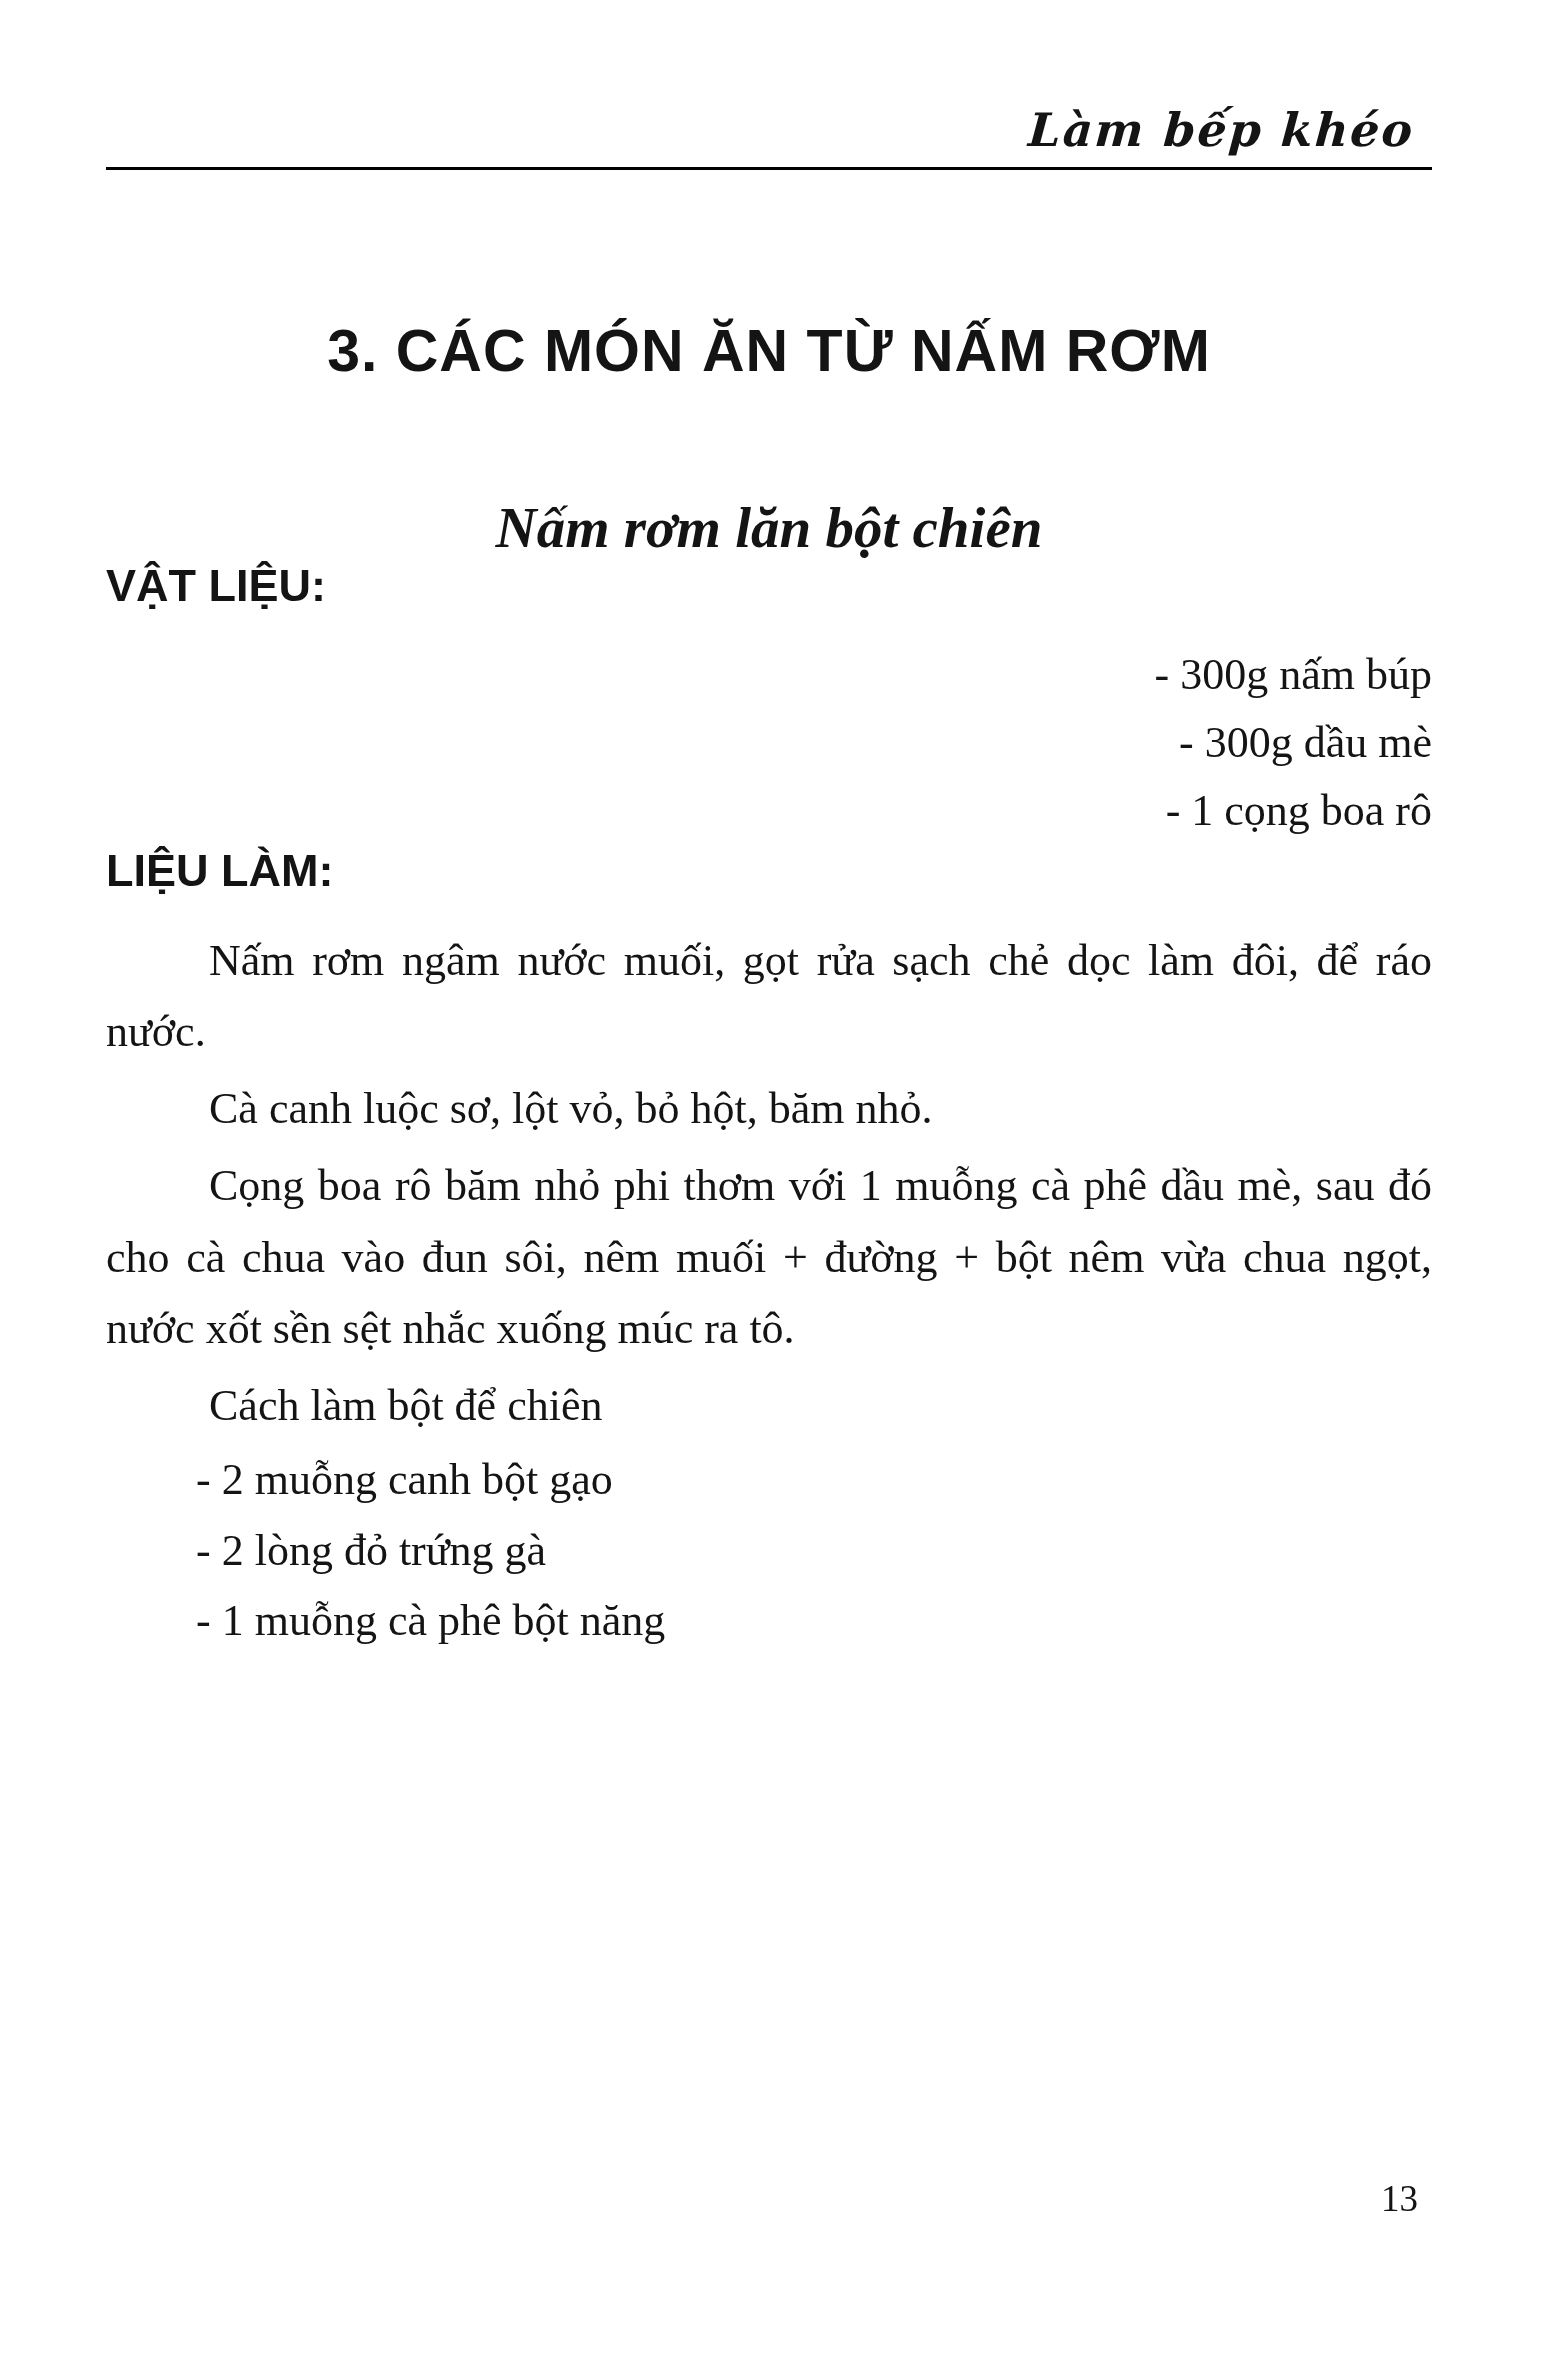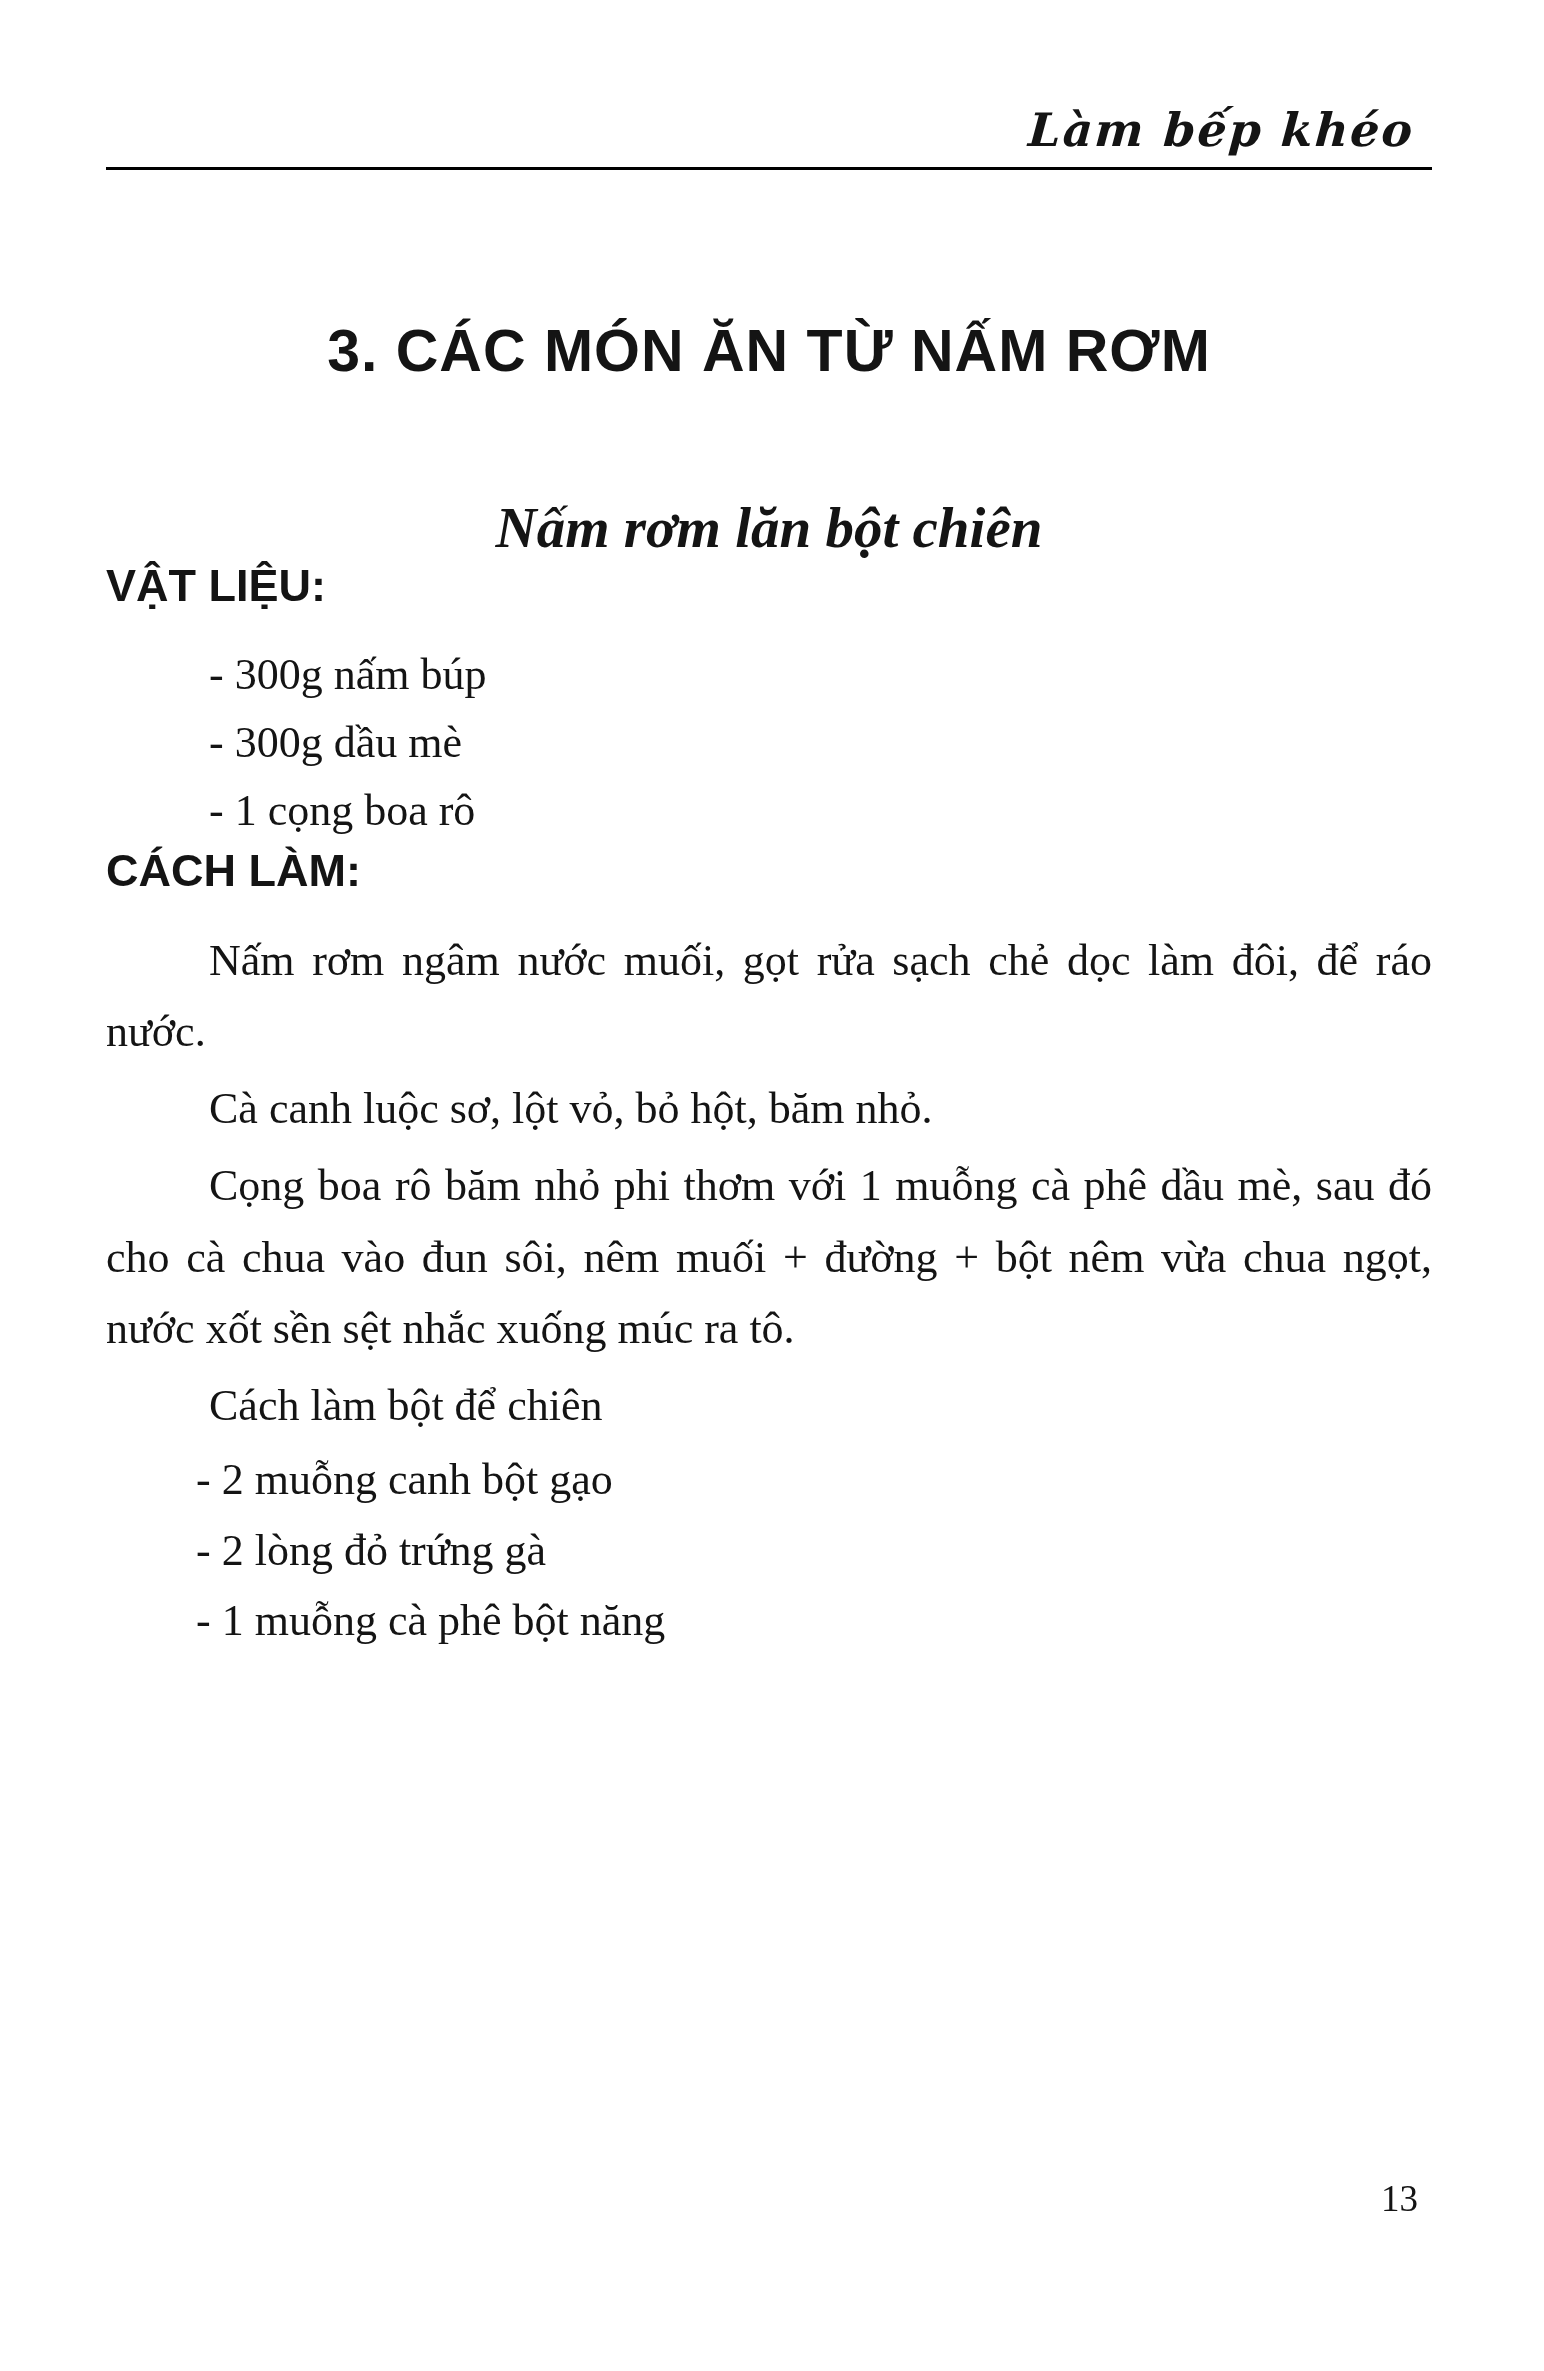"- 300g nấm búp" .ingredient-list { text-align: none -> right }
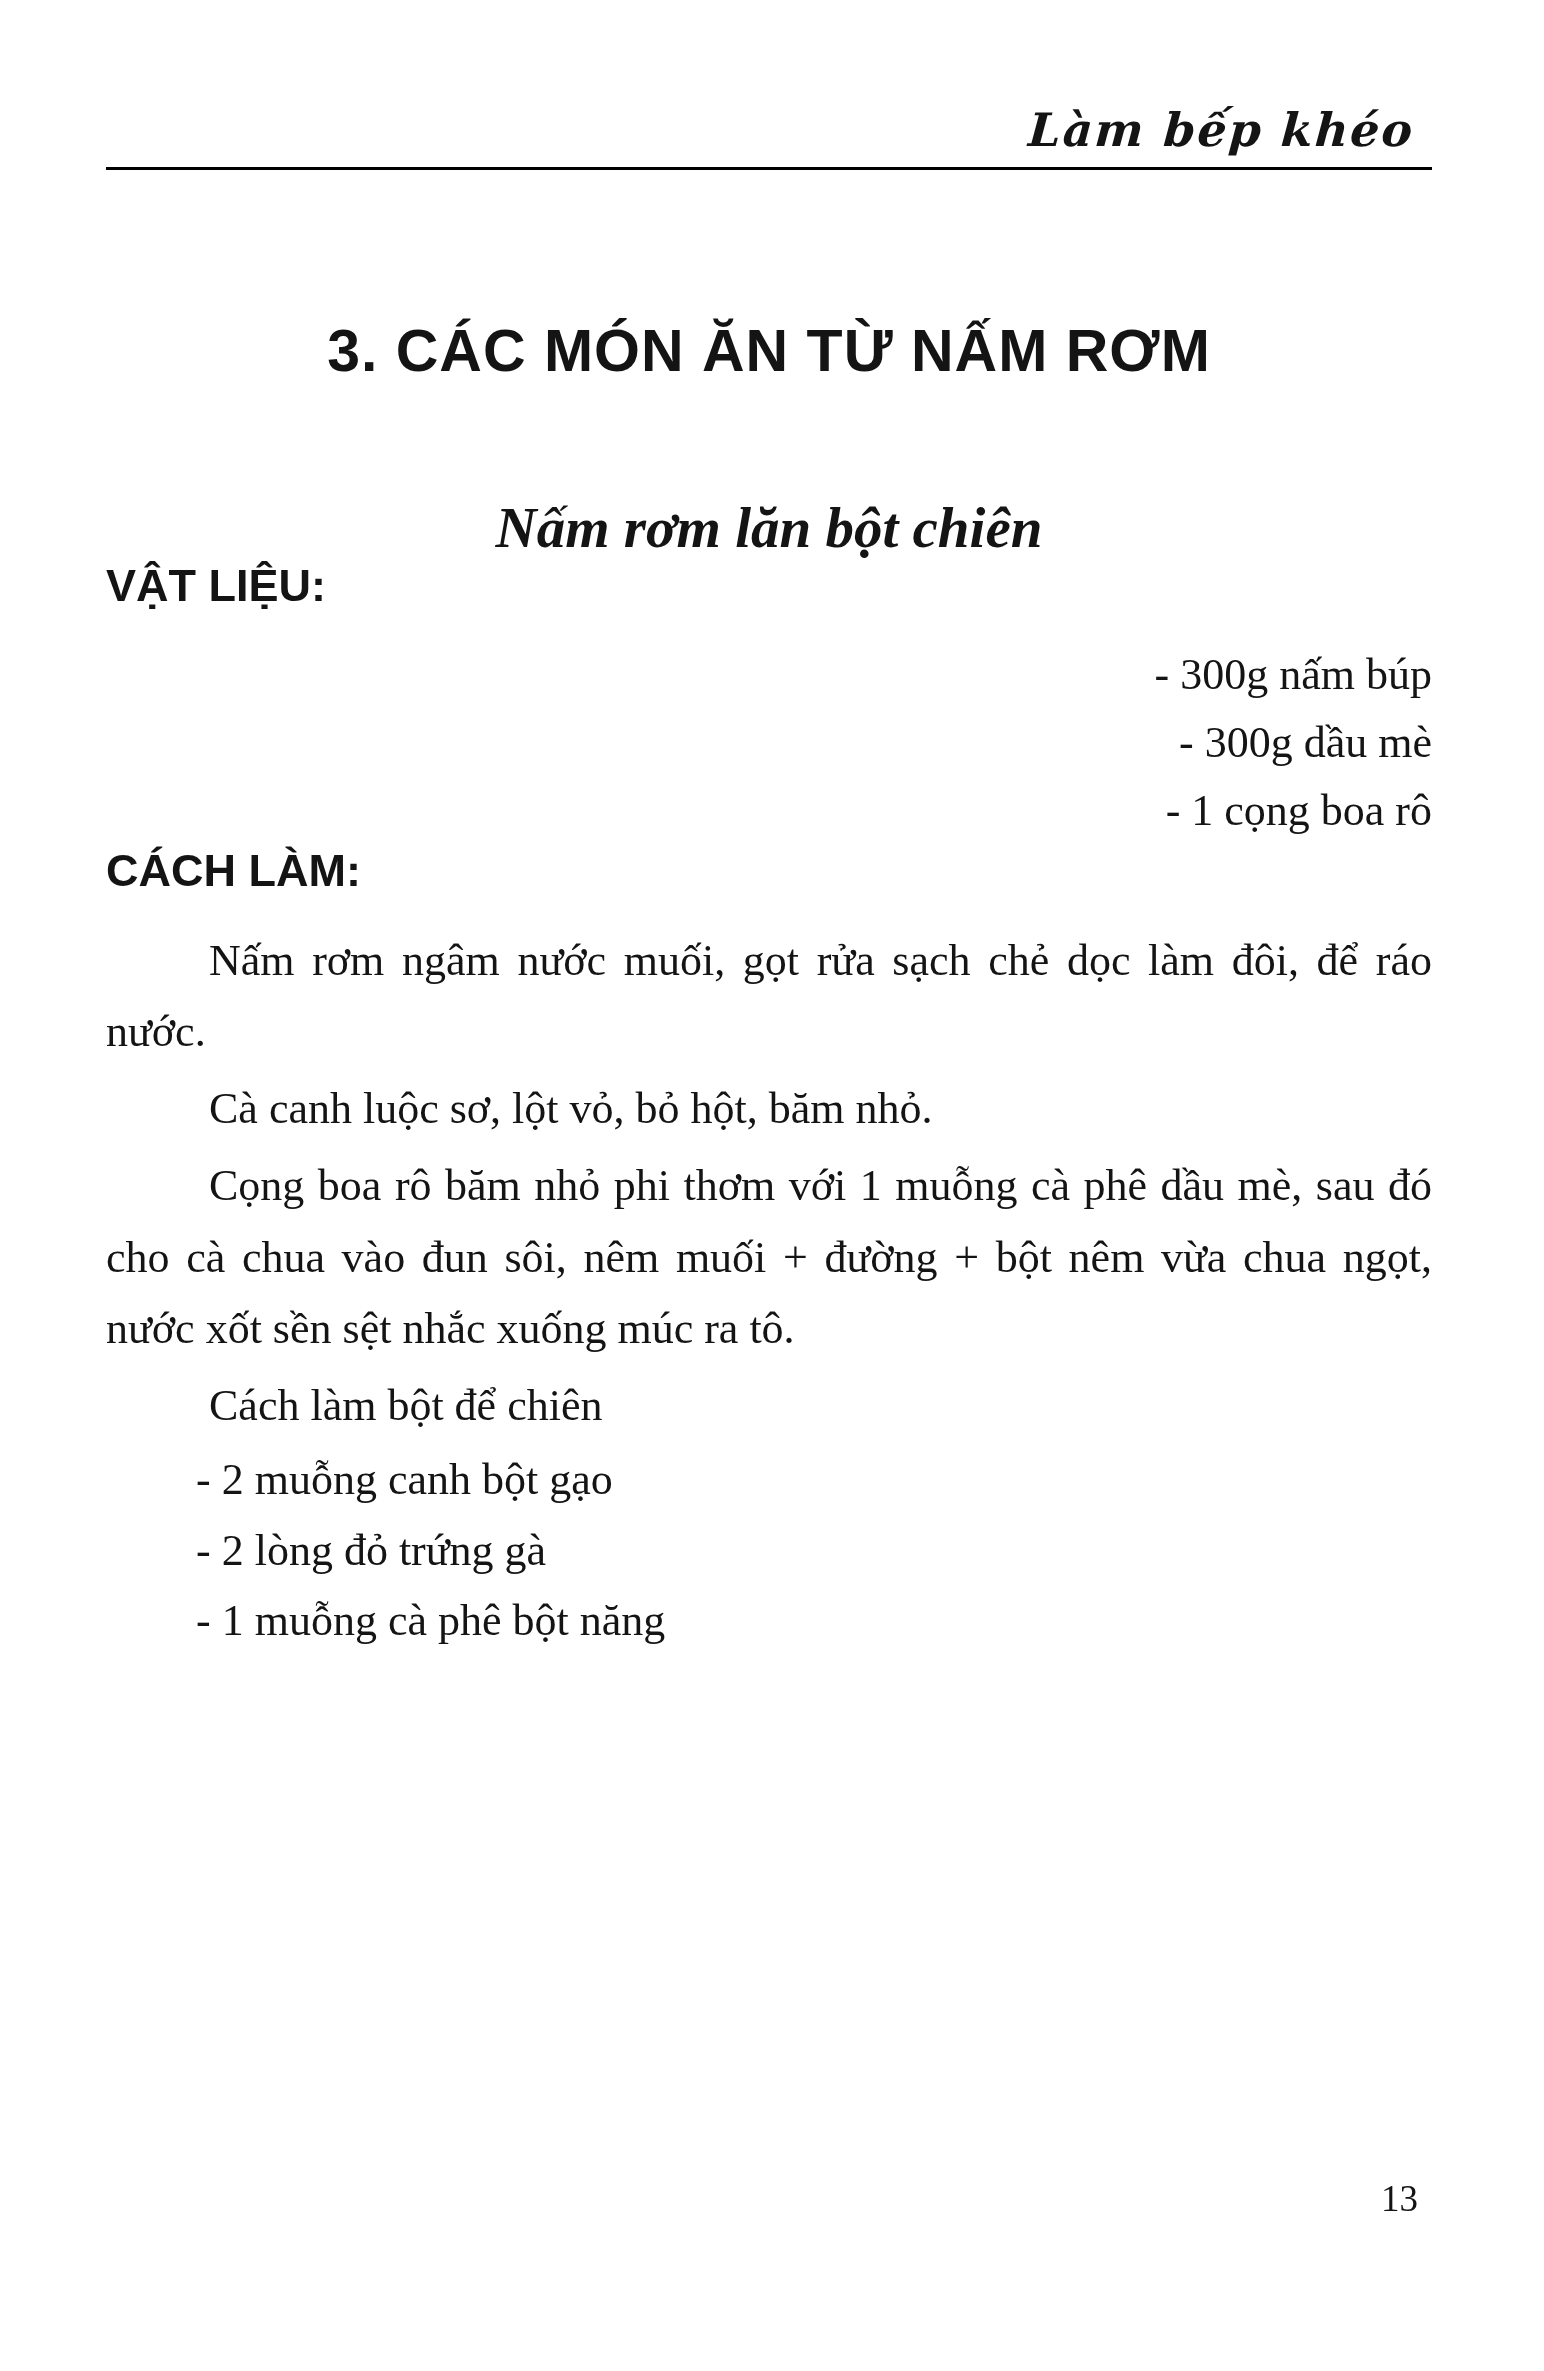"CÁCH LÀM:" div.section-heading { text: CÁCH -> LIỆU }
